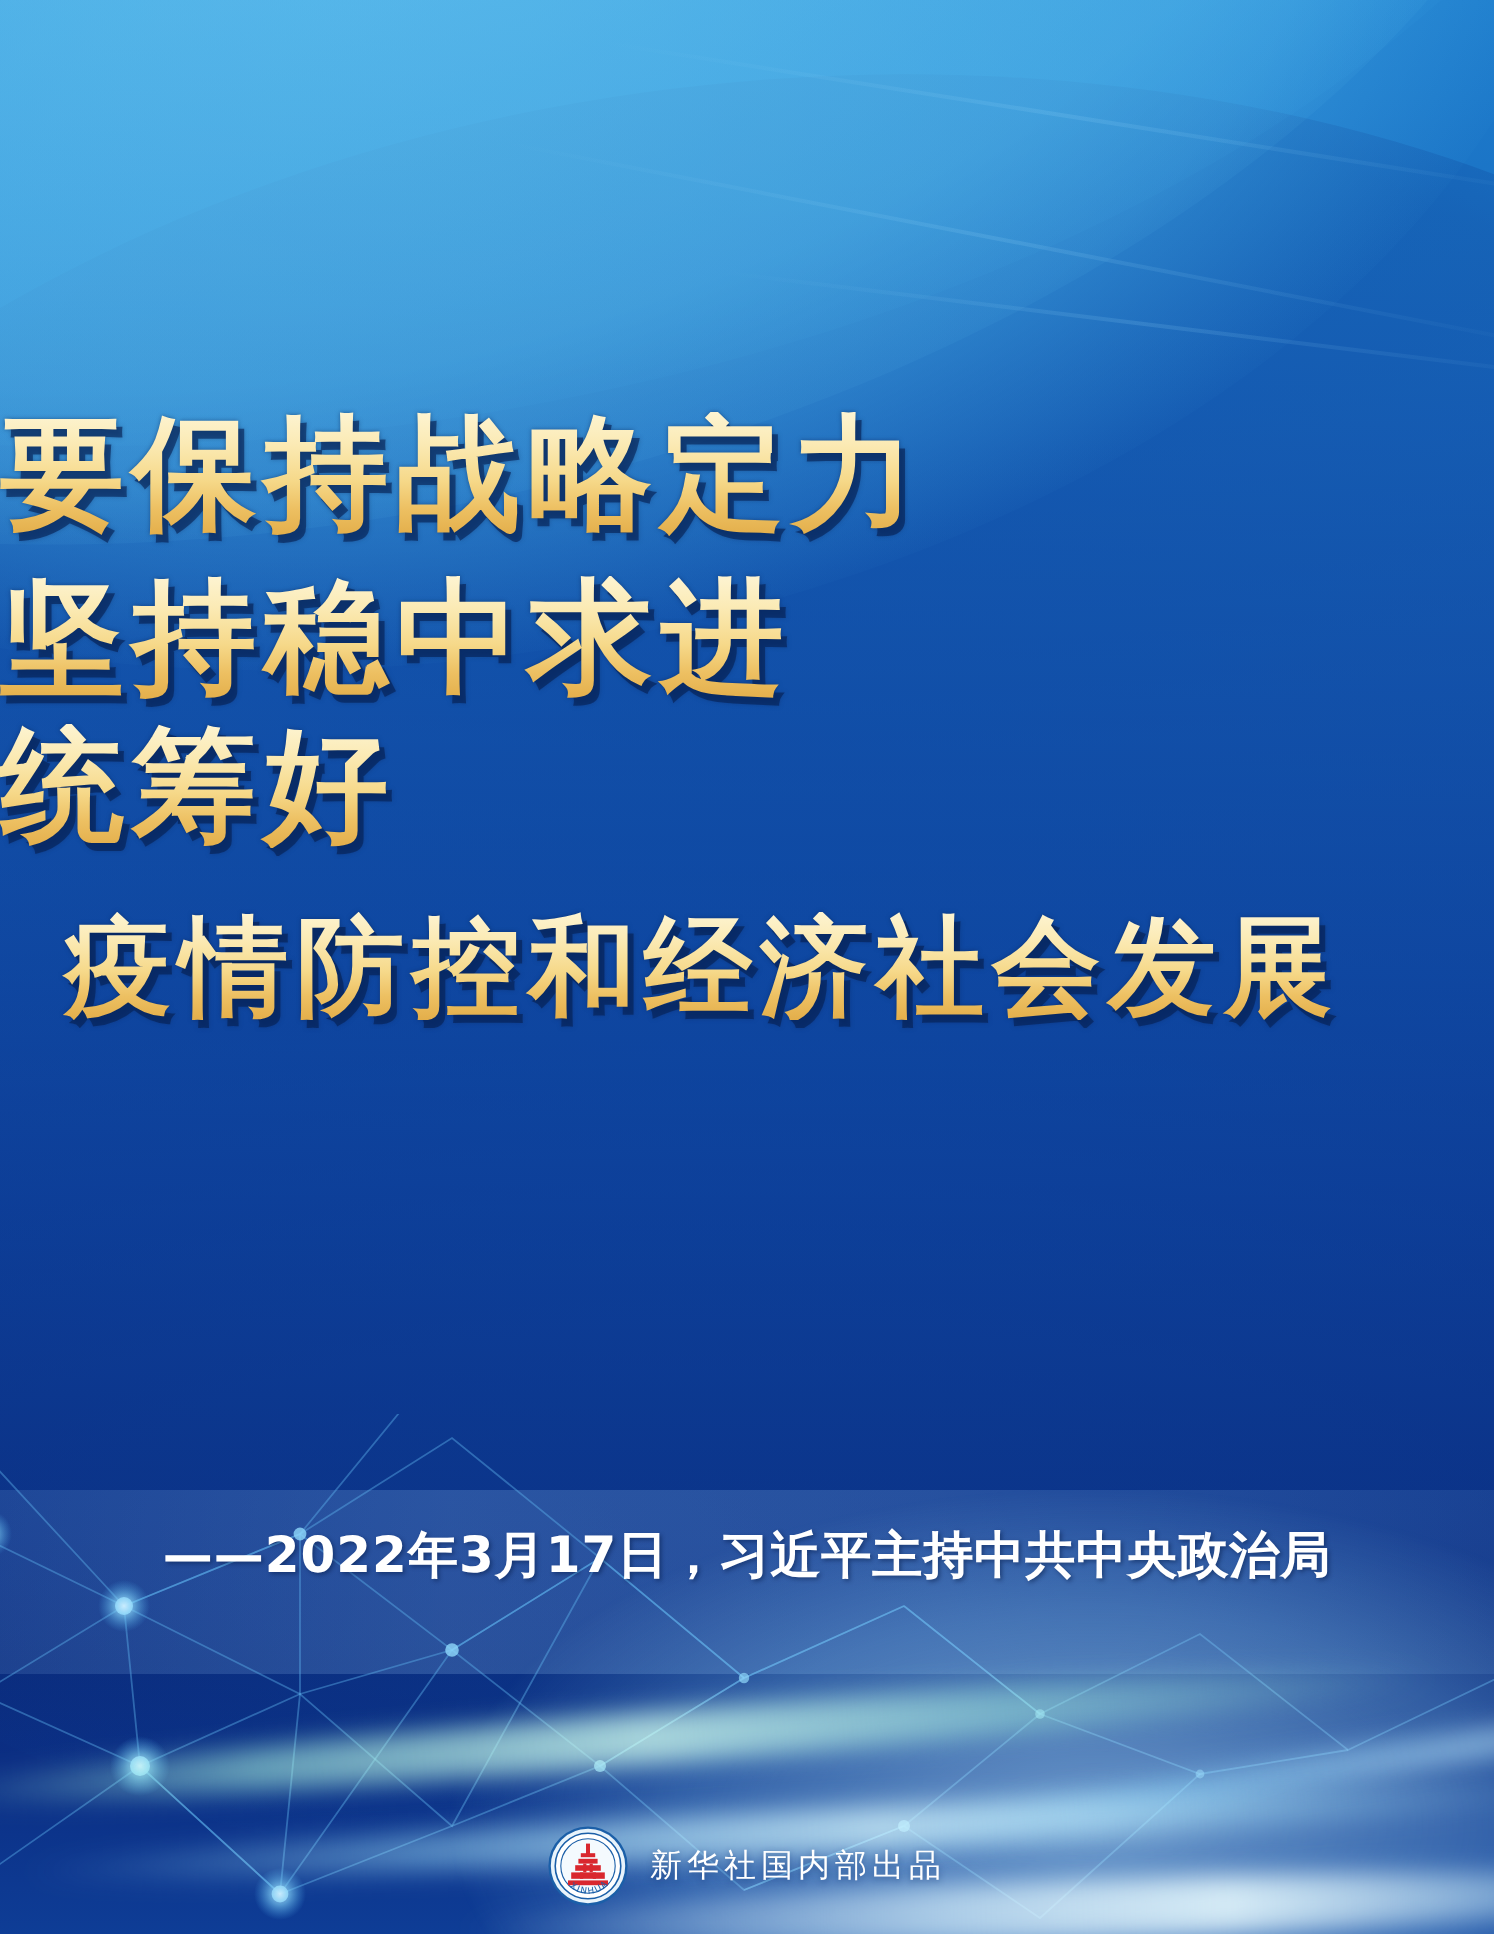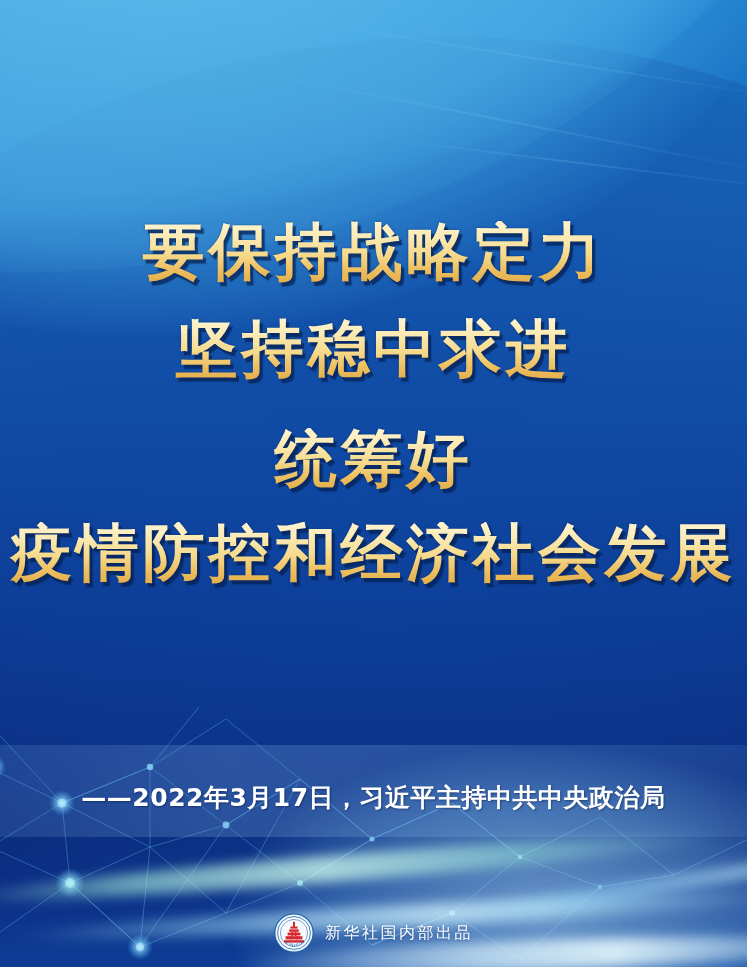"要保持战略定力" .title-block { text-align: center -> left; top: 221px -> 206px }
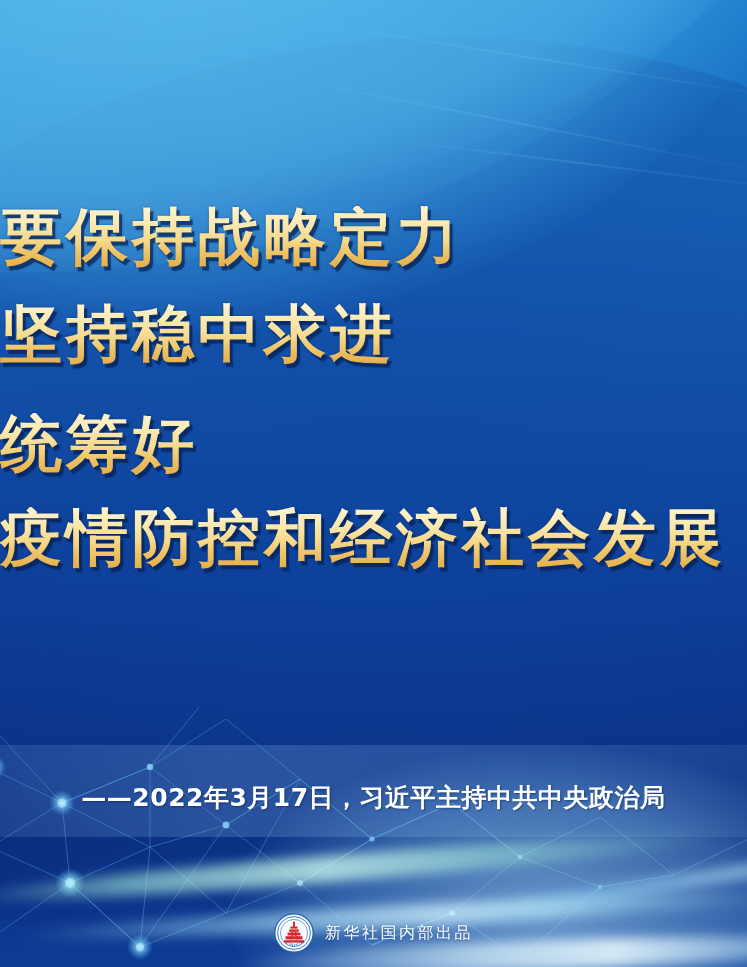"坚持稳中求进" .tl-2 { margin-top: 35px -> 20px }
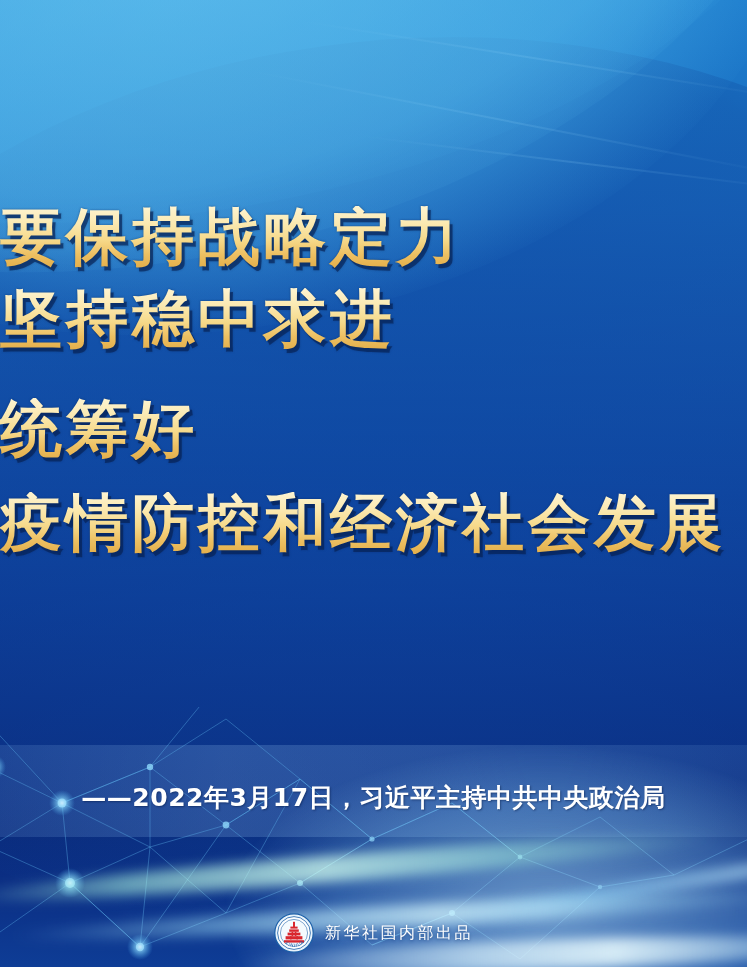"统筹好" .tl-3 { margin-top: 48px -> 12px }
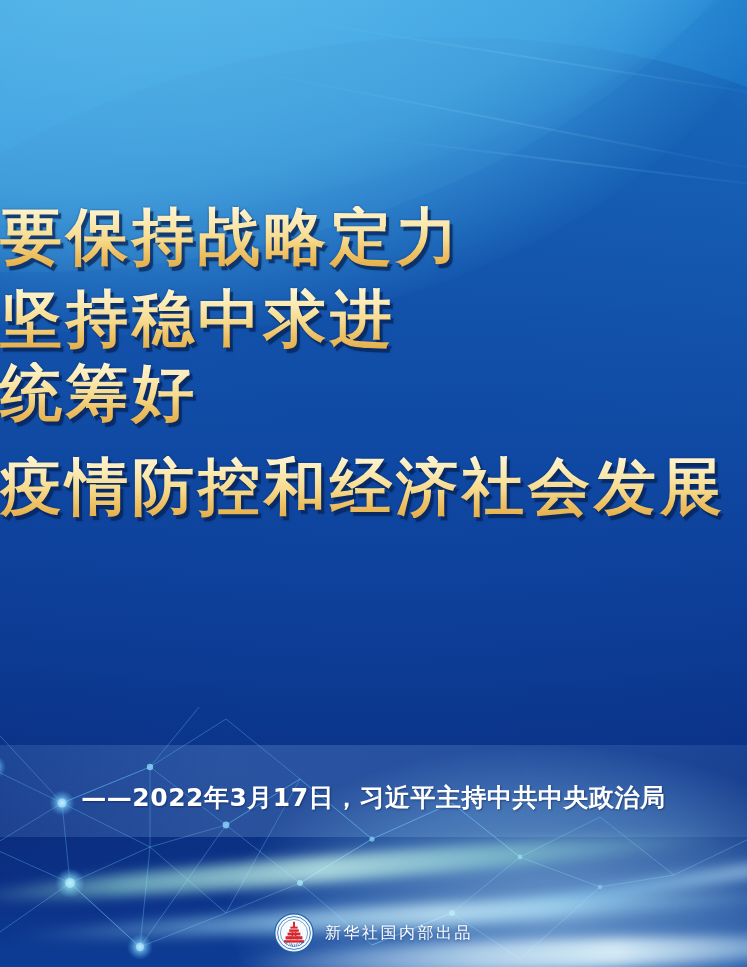"疫情防控和经济社会发展" .tl-4 { font-size: 62px -> 54px; padding-left: none -> 32px }
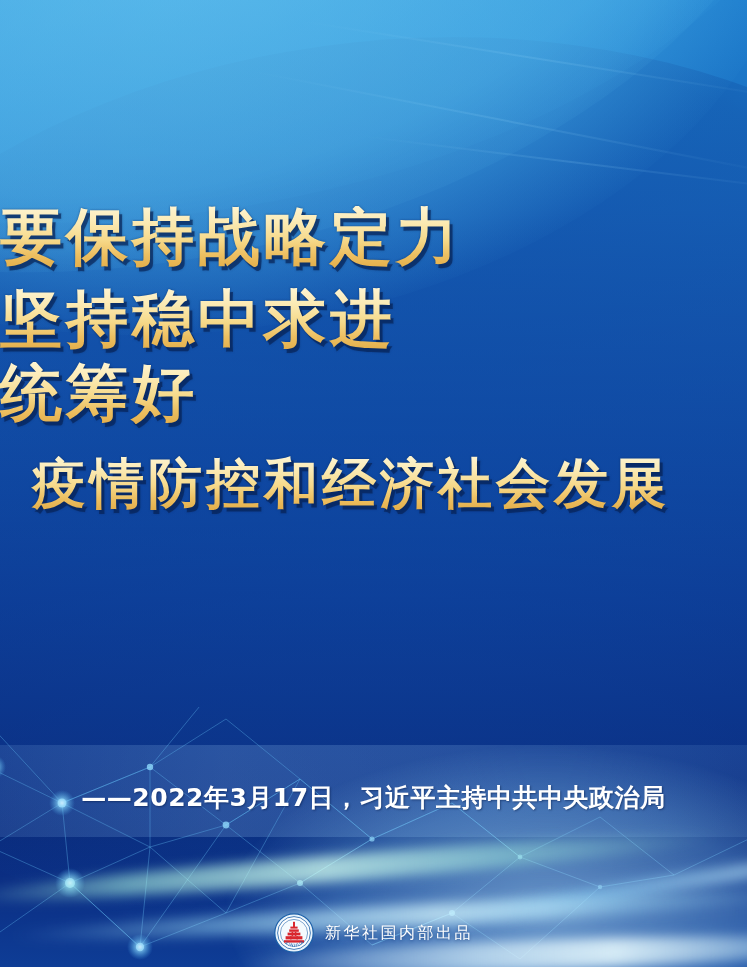"——2022年3月17日，习近平主持中共中央政治局" .caption { top: 780px -> 760px }
